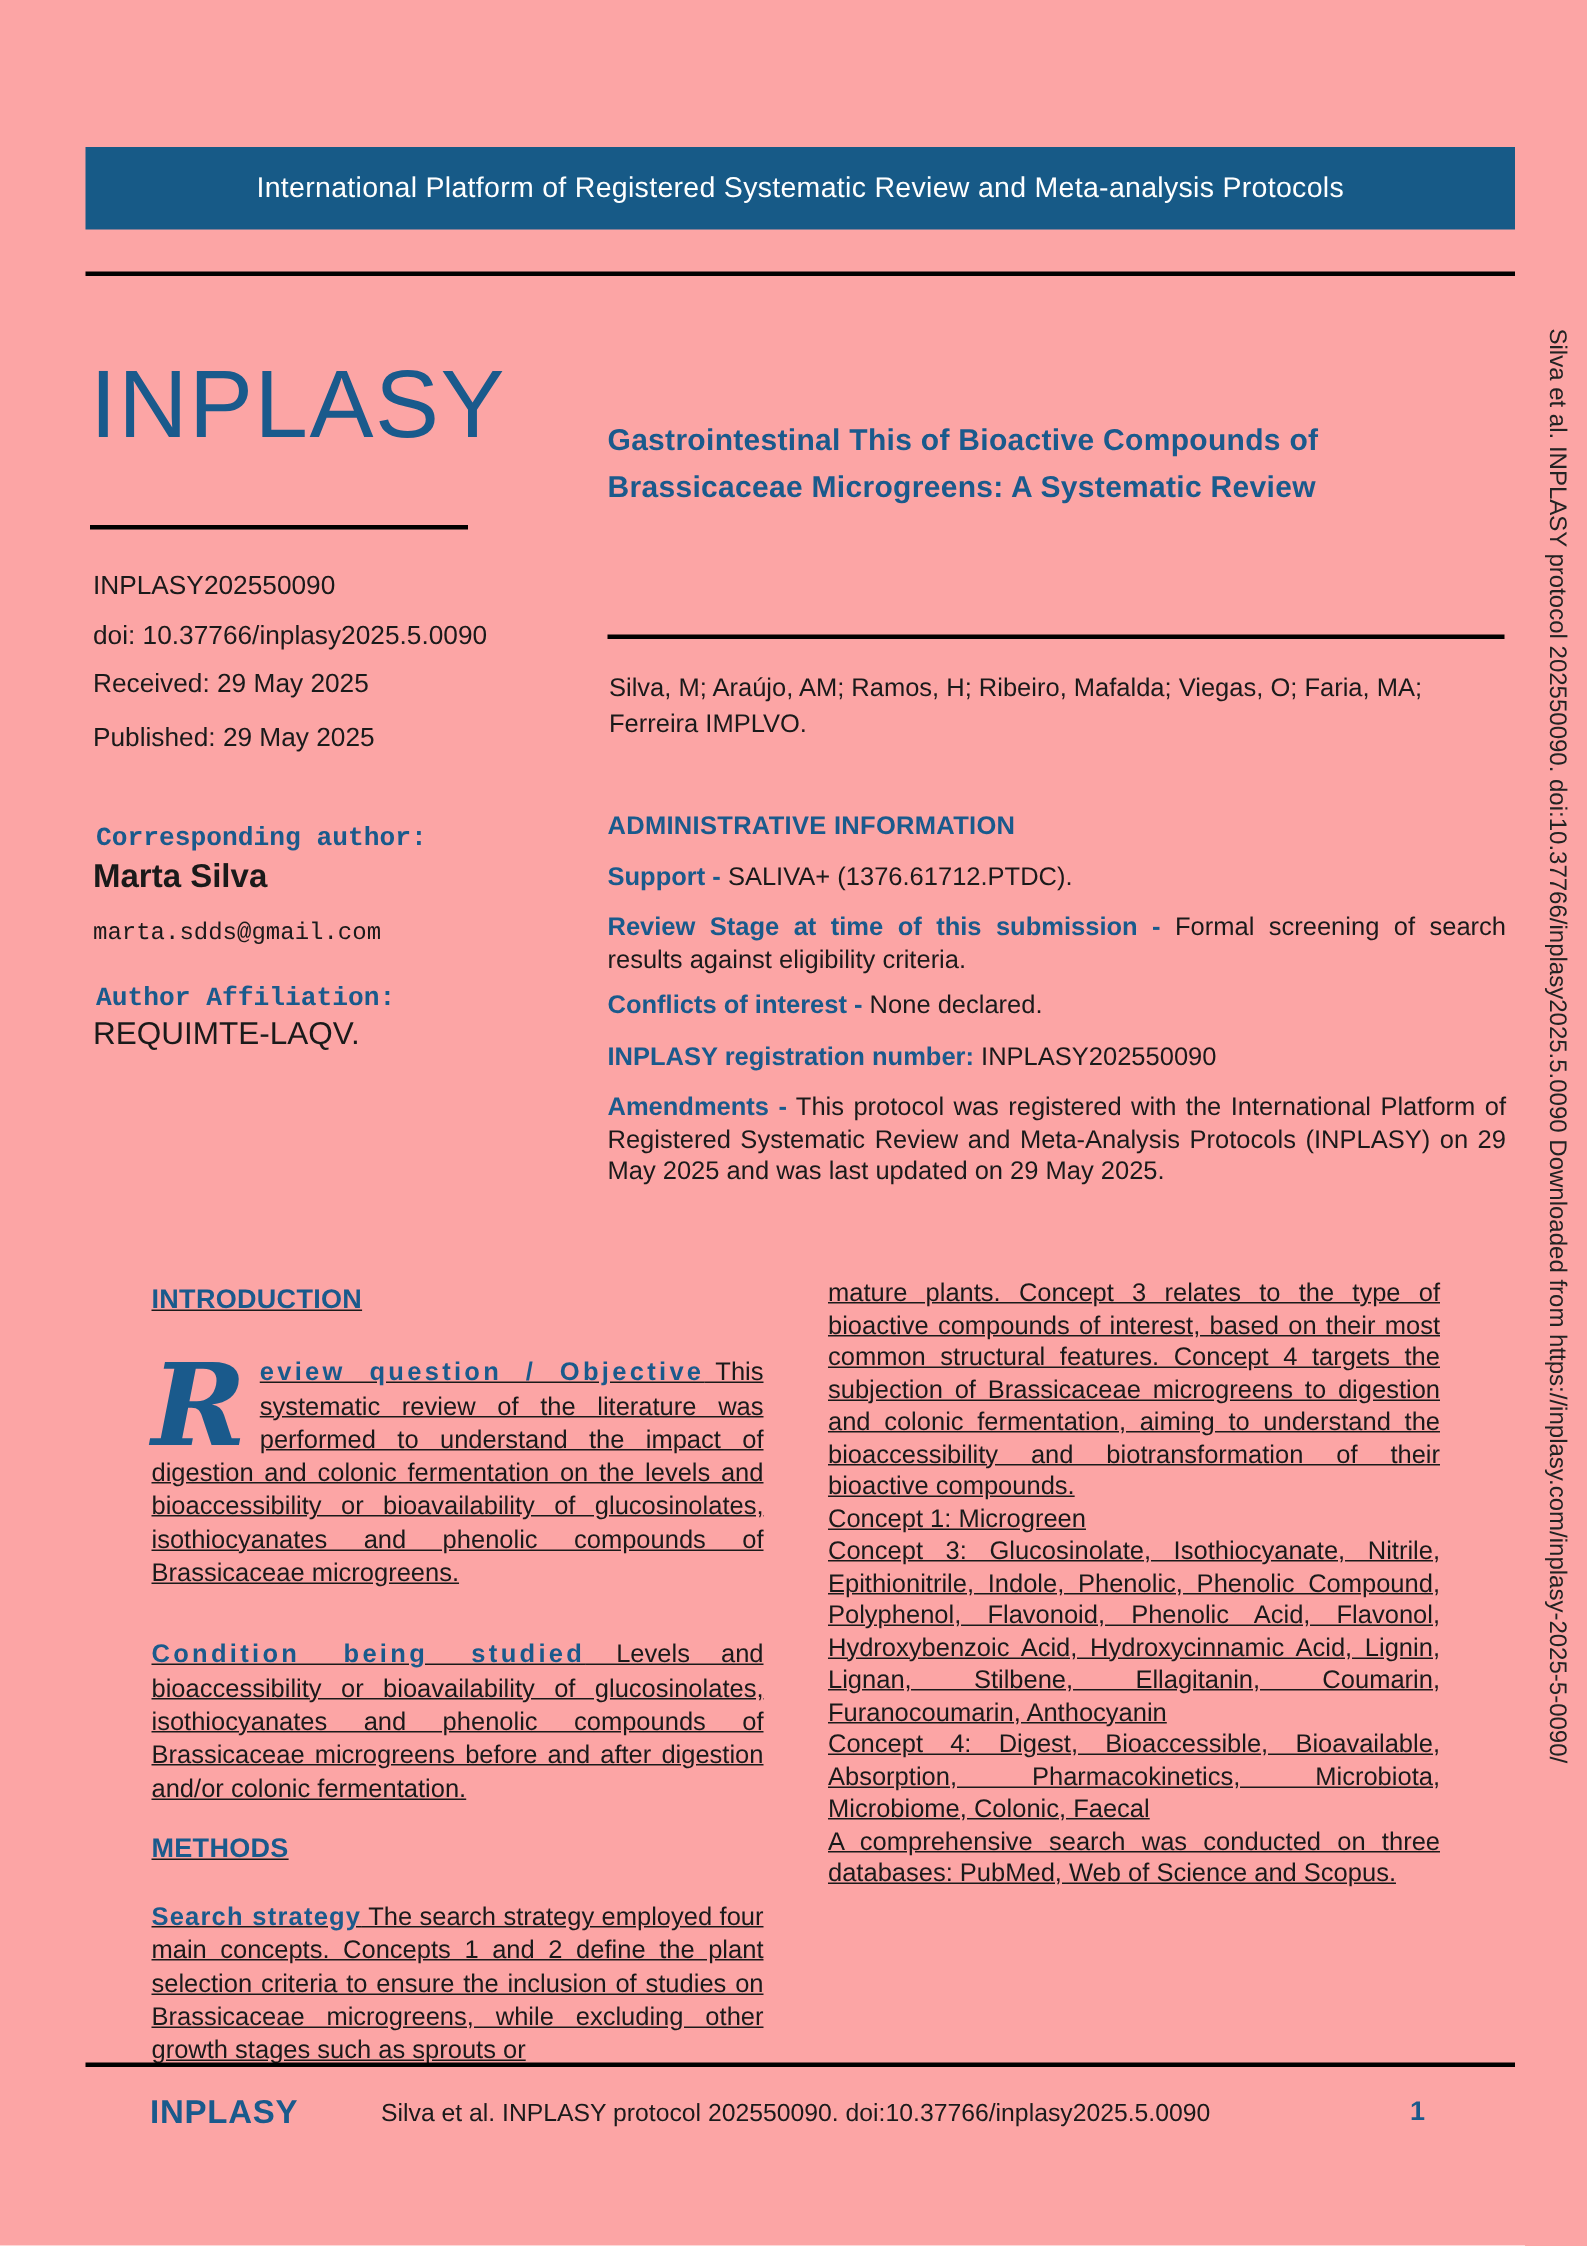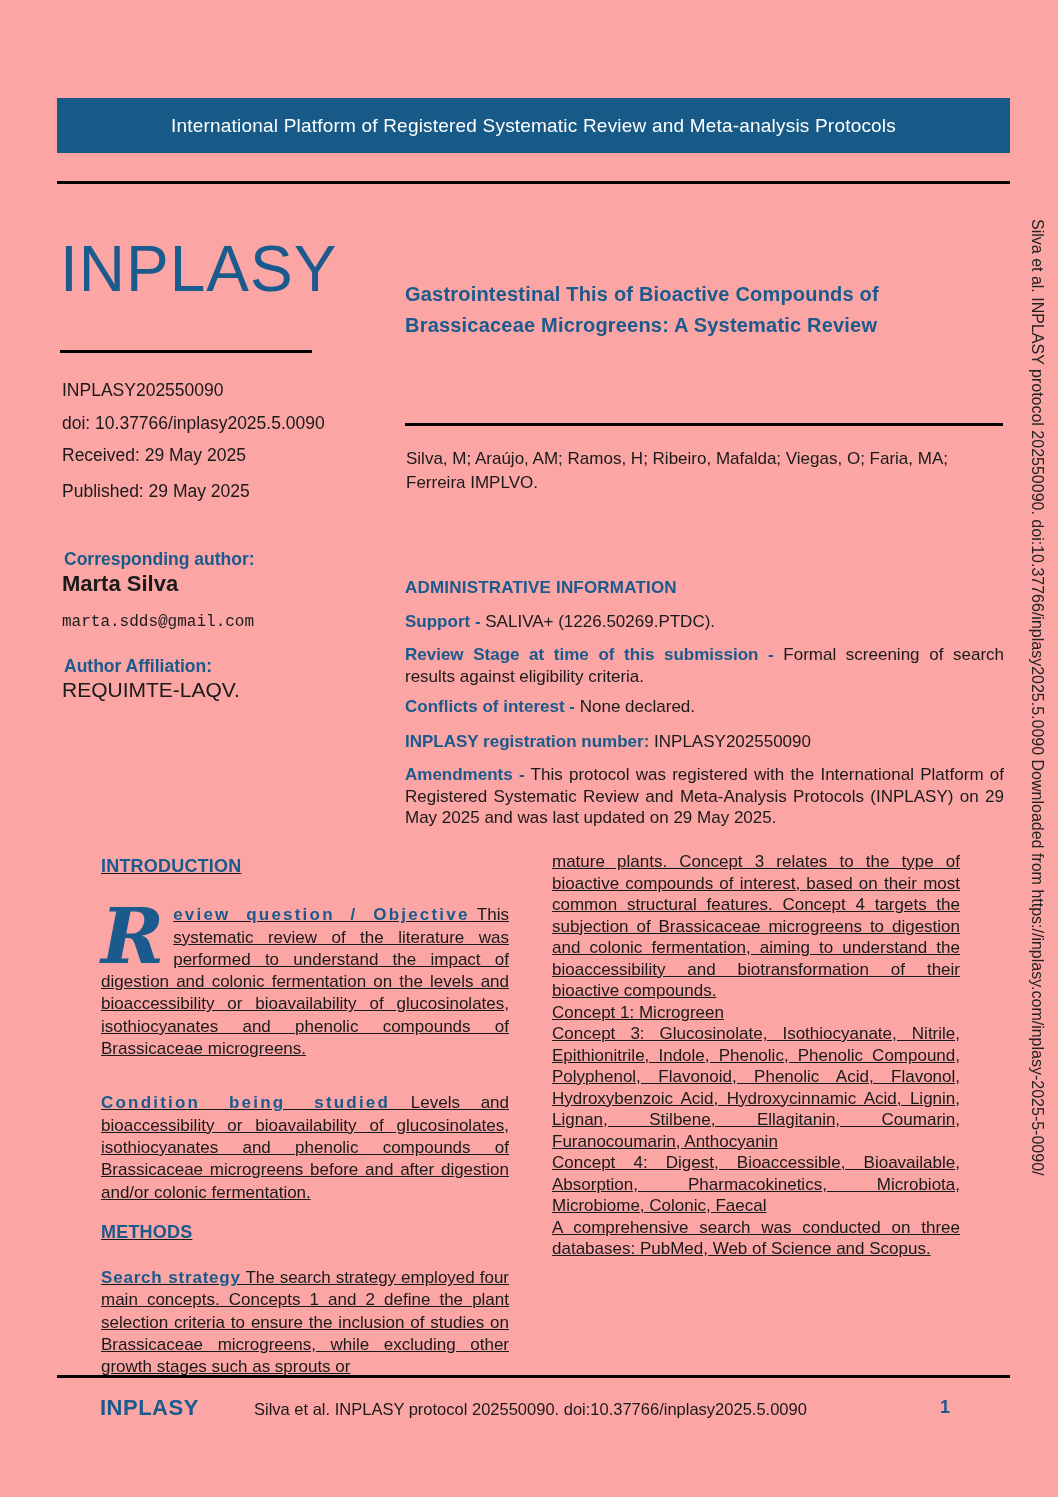"Corresponding author:" .blue-bold { font-family: none -> Liberation Mono, monospace }
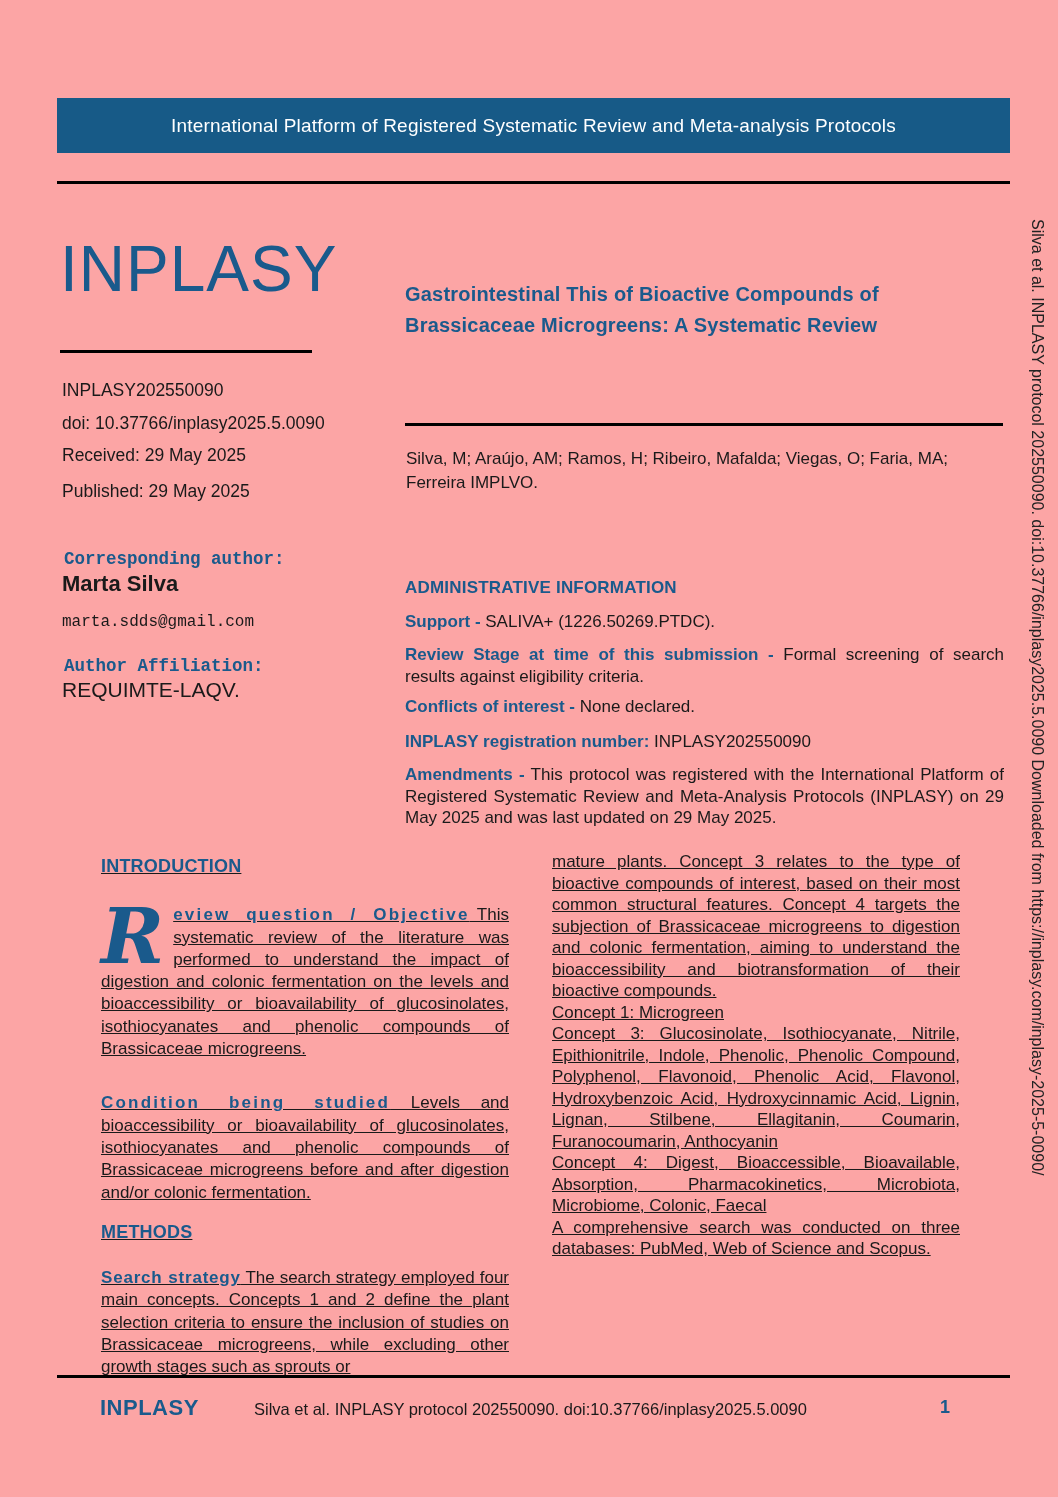"ADMINISTRATIVE INFORMATION" .admin { margin-top: 37px -> none }
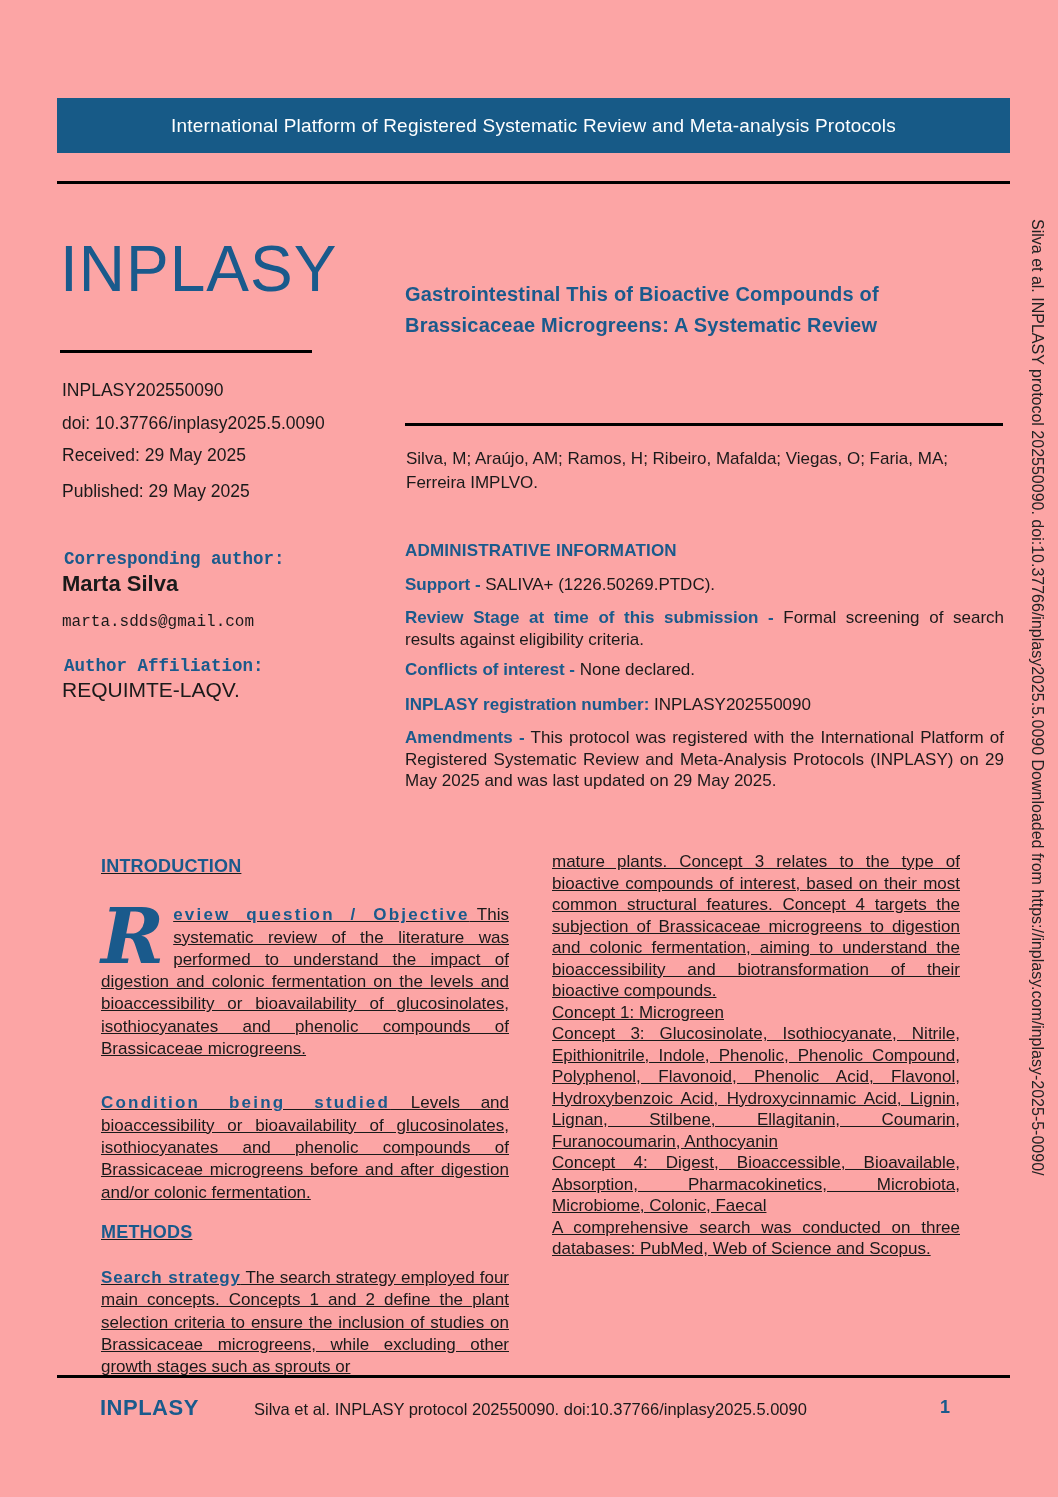"SALIVA+ (1226.50269.PTDC)." span { text: 1226.50269.PTDC -> 1376.61712.PTDC }
